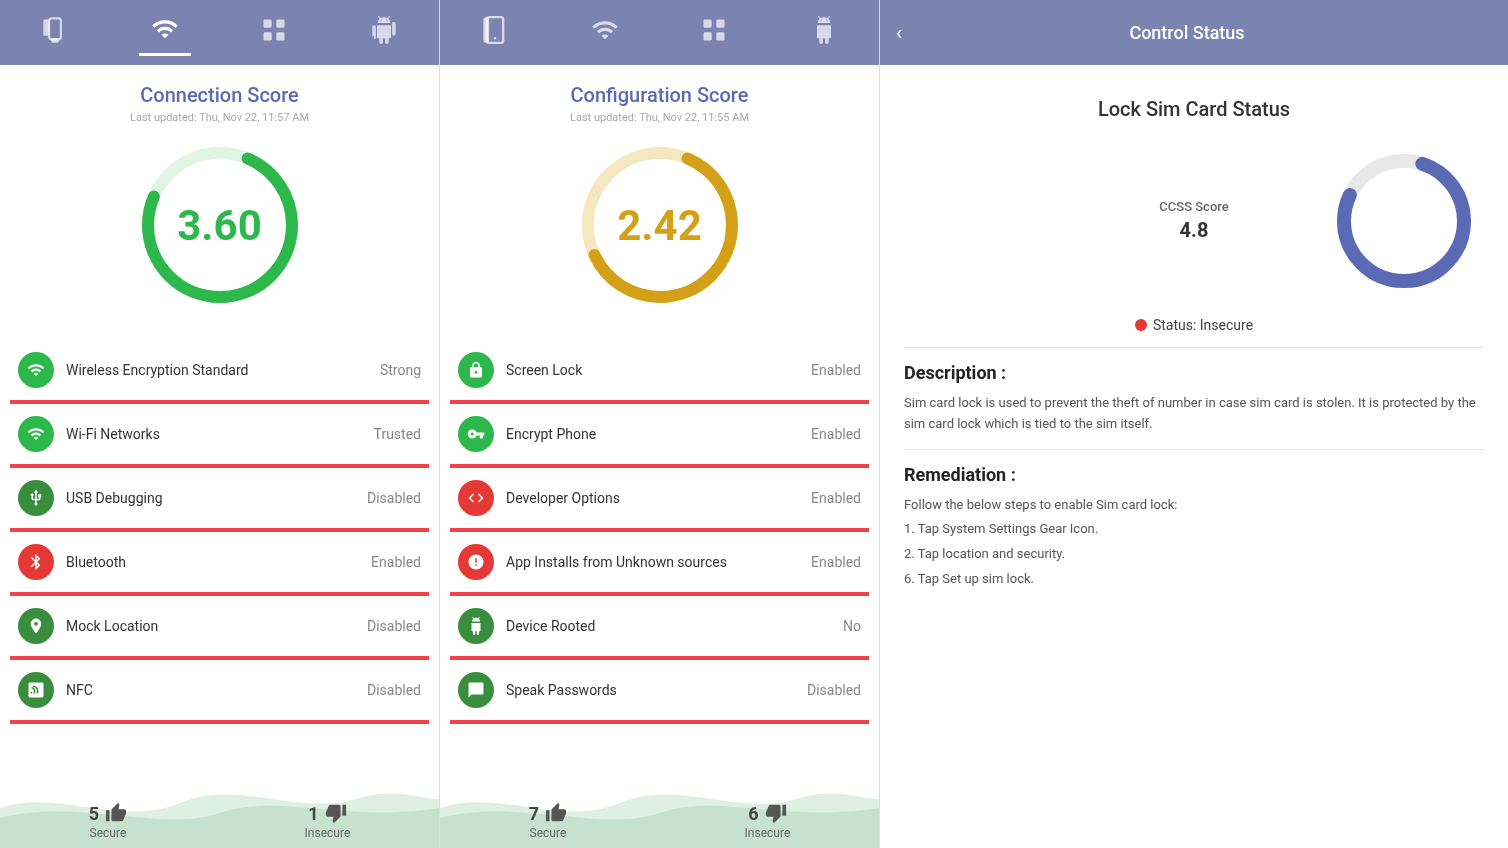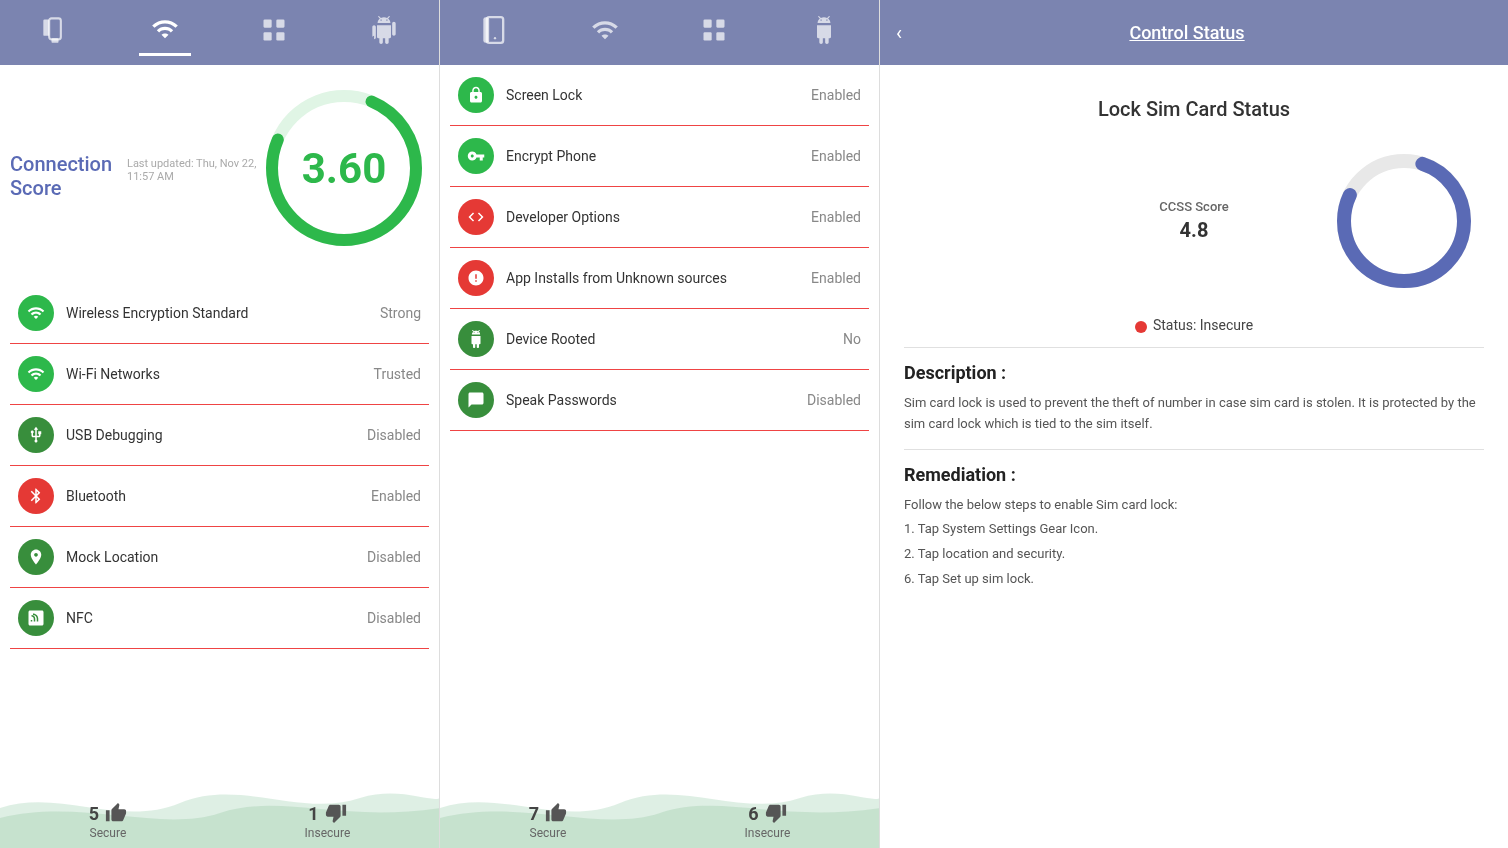"Control Status" .right-header-title { text-decoration: underline -> none }
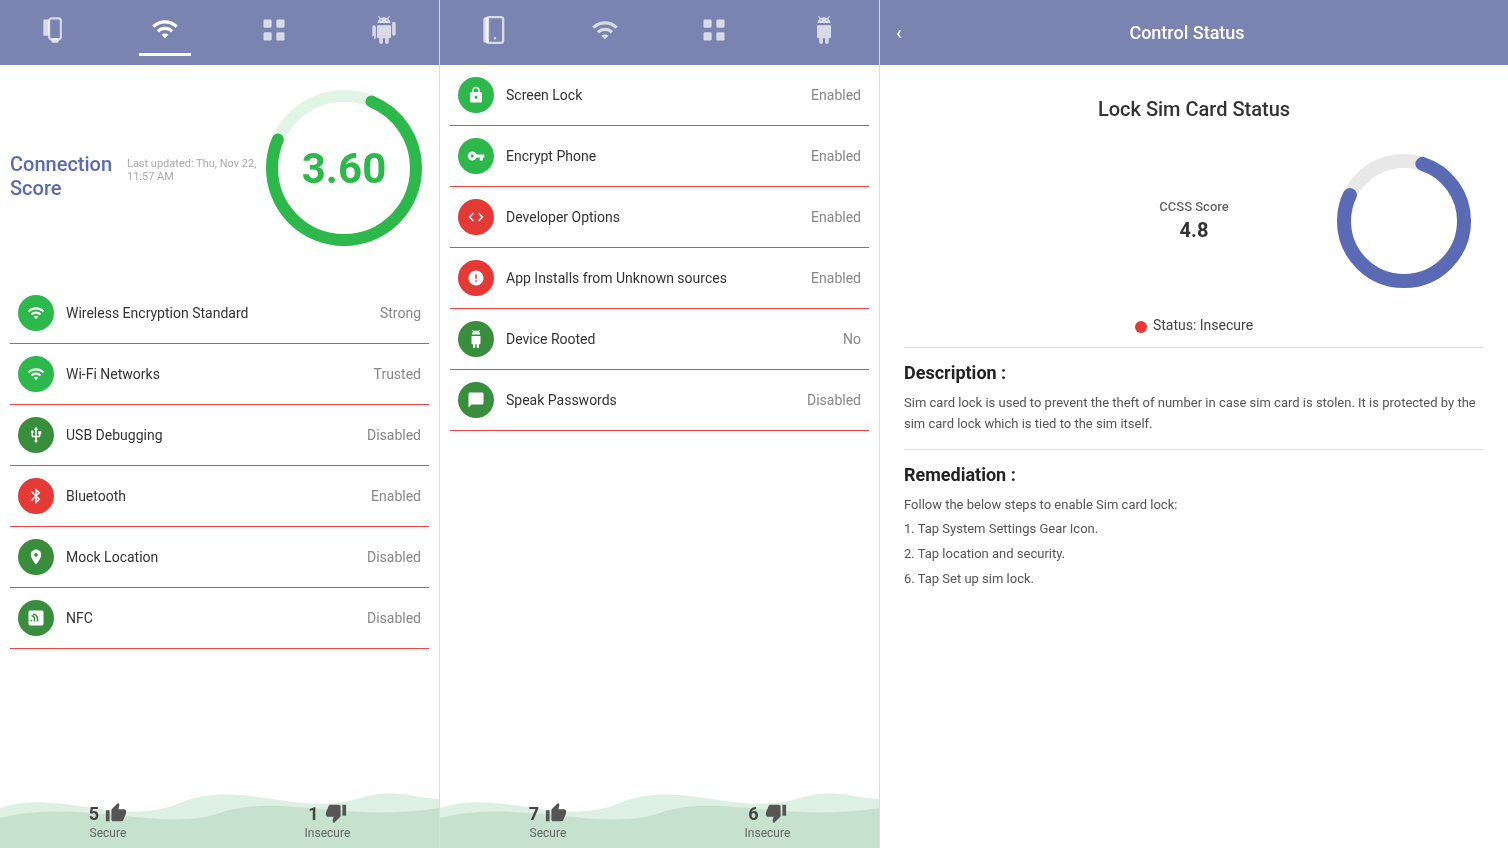"Connection Score" .score-section { flex-direction: row -> column }
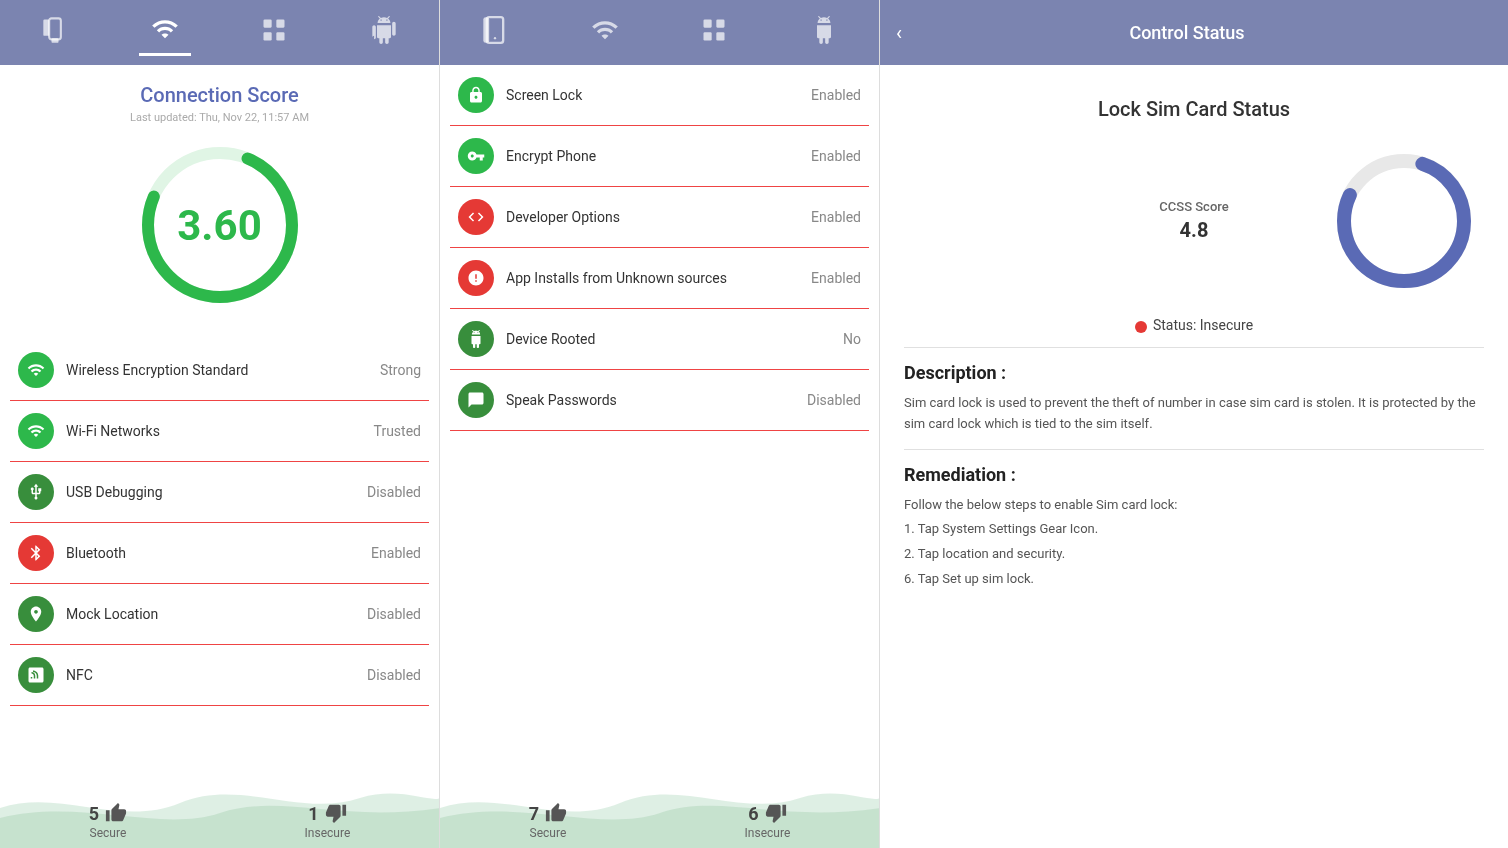"Configuration Score" div.score-section { html: none -> <div> <div>Configuration Score</div> <div>Last updated: Thu, Nov 22, 11:55 AM</div> <div> <svg> <circle></circle> <circle></circle> </svg> <div>2.42</div> </div> </div> }
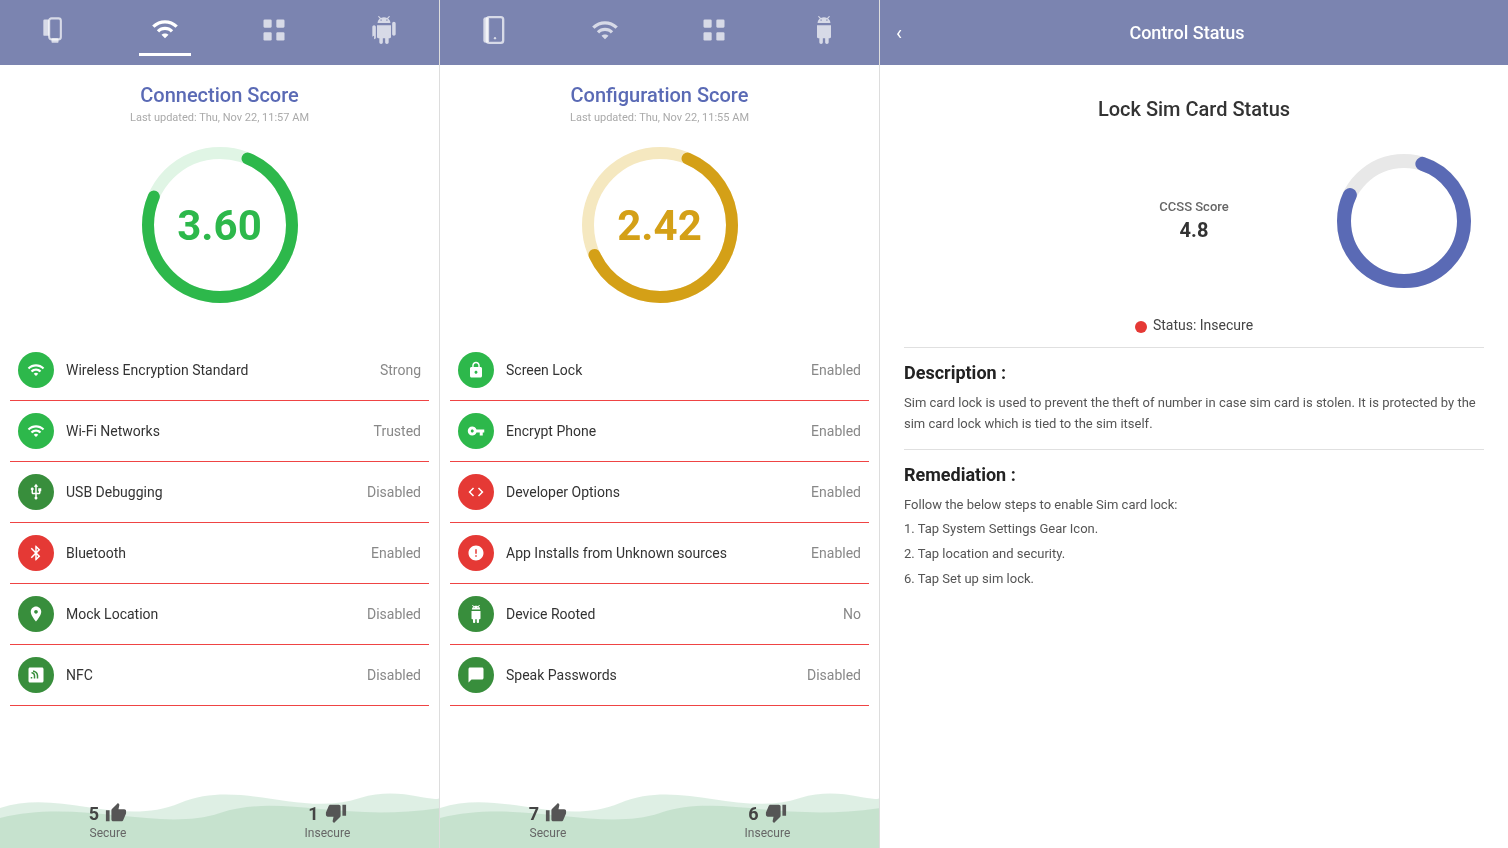"Status: Insecure" .status-row { align-items: flex-end -> center }
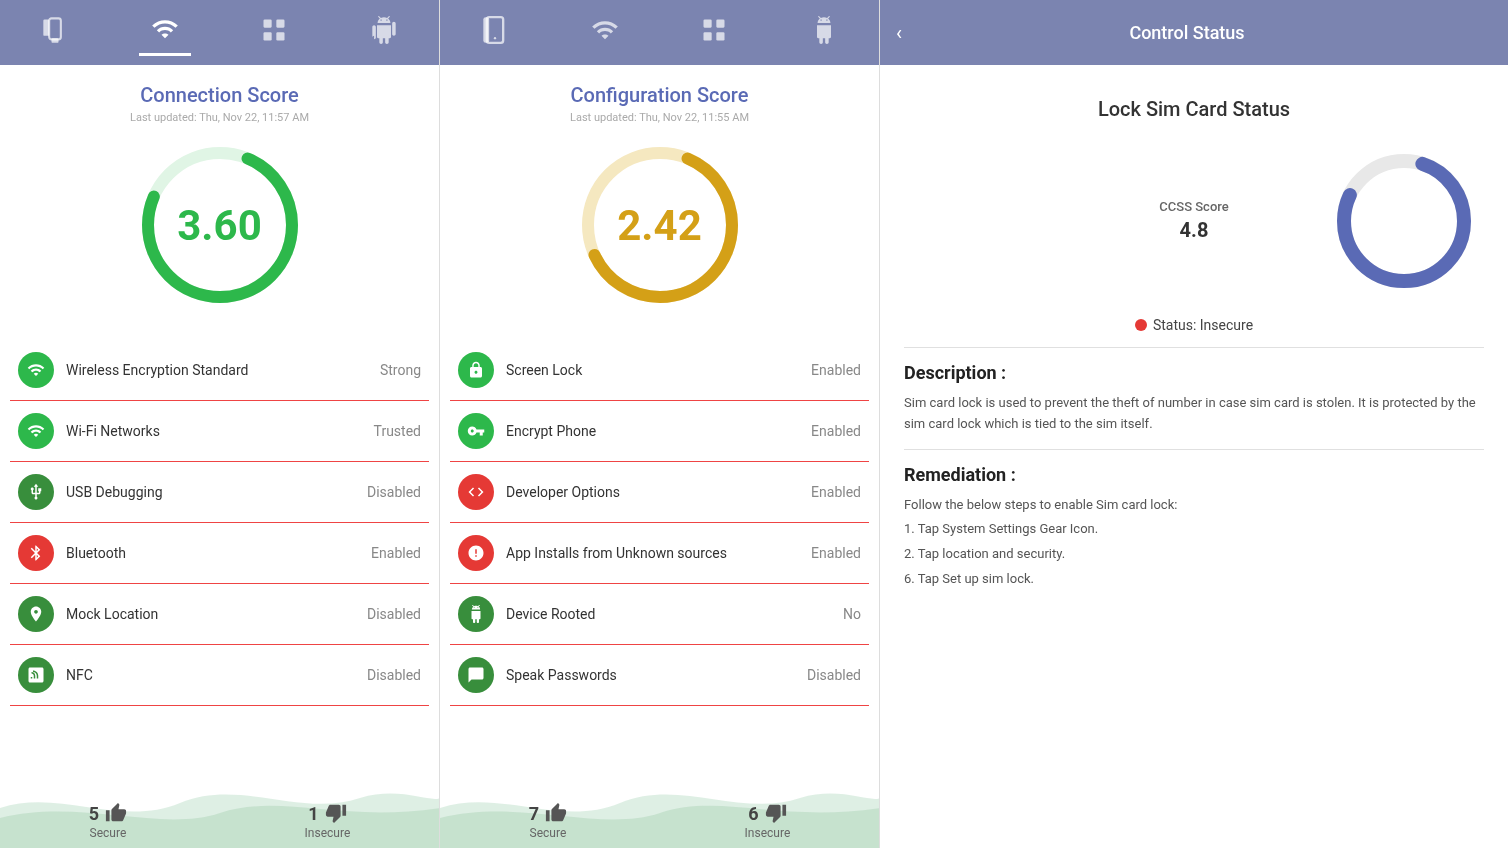"Wireless Encryption Standard" .list-item { border-bottom: 1px solid #ef4444 -> 4px solid #ef4444 }
